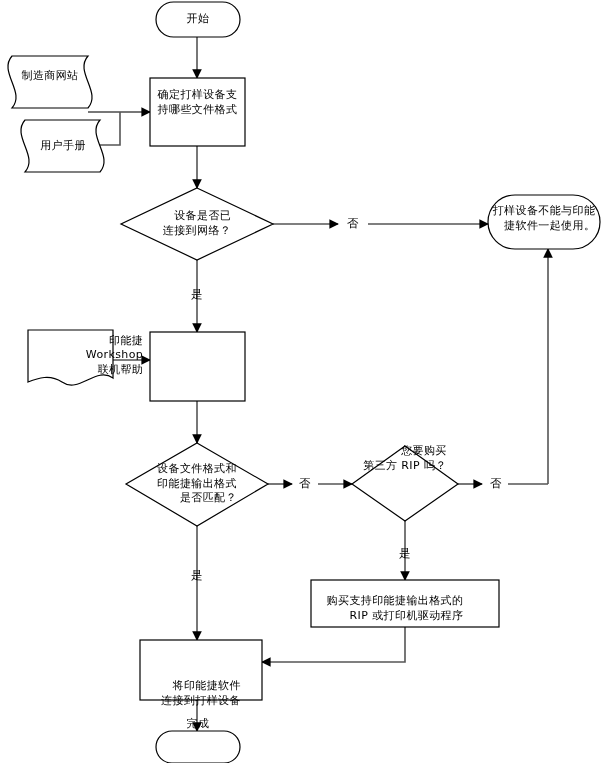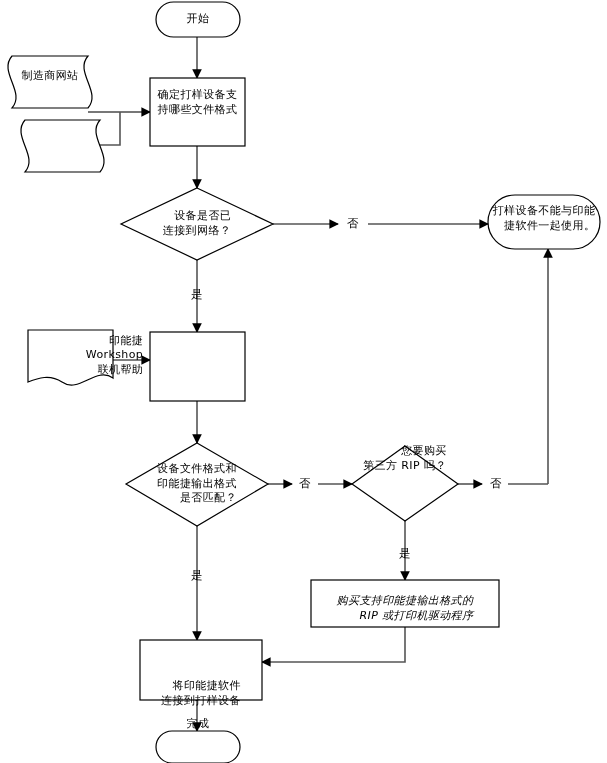"用户手册" div.node-text { html: none -> <div>用户手册</div> }
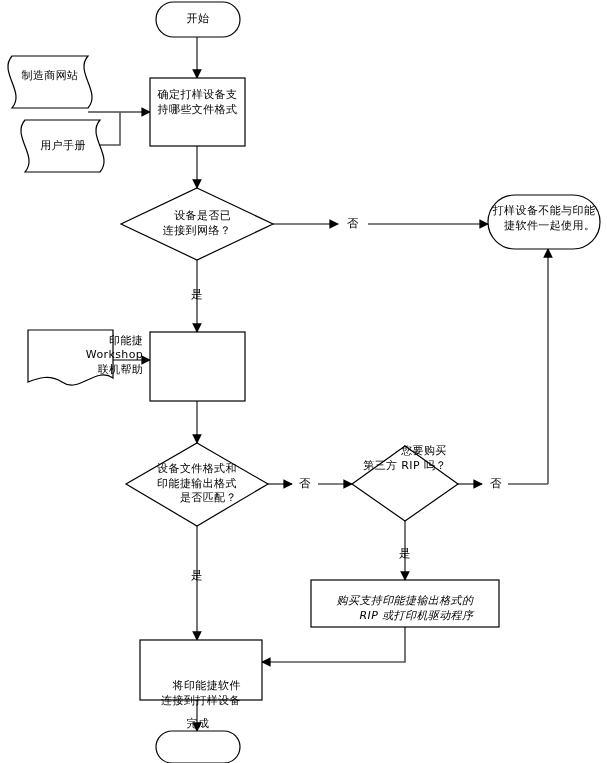"购买支持印能捷输出格式的" div.node-text { font-style: italic -> none; left: 311px -> 301px }
